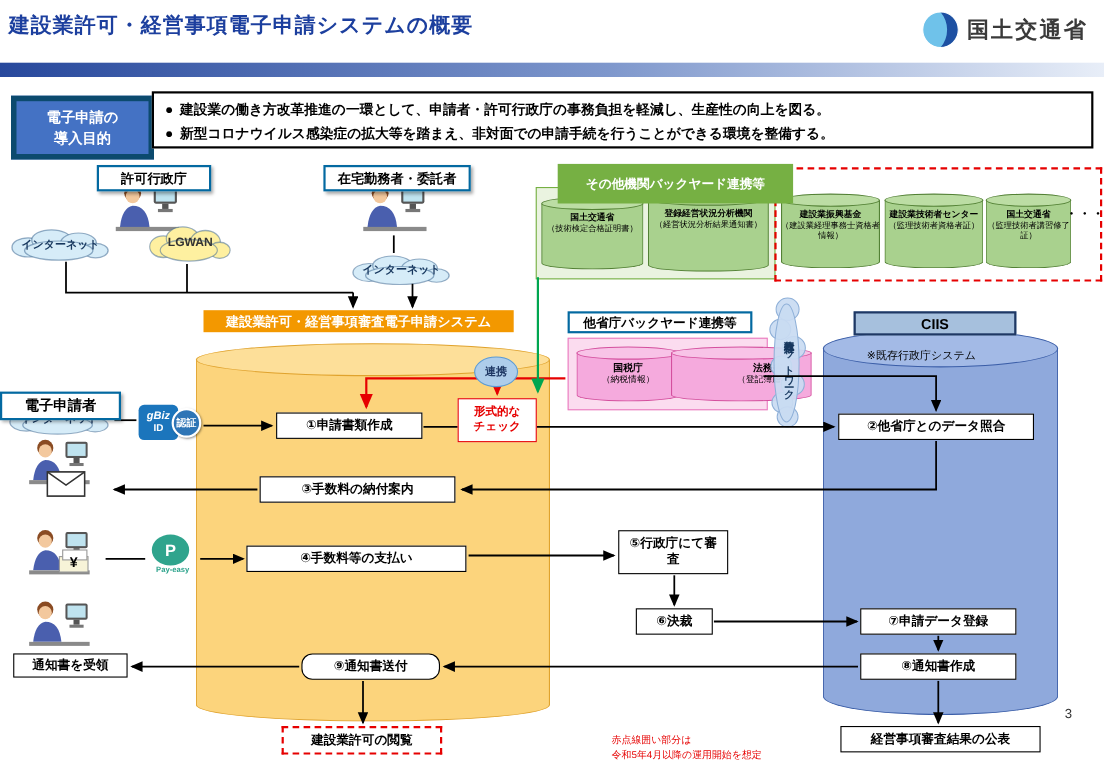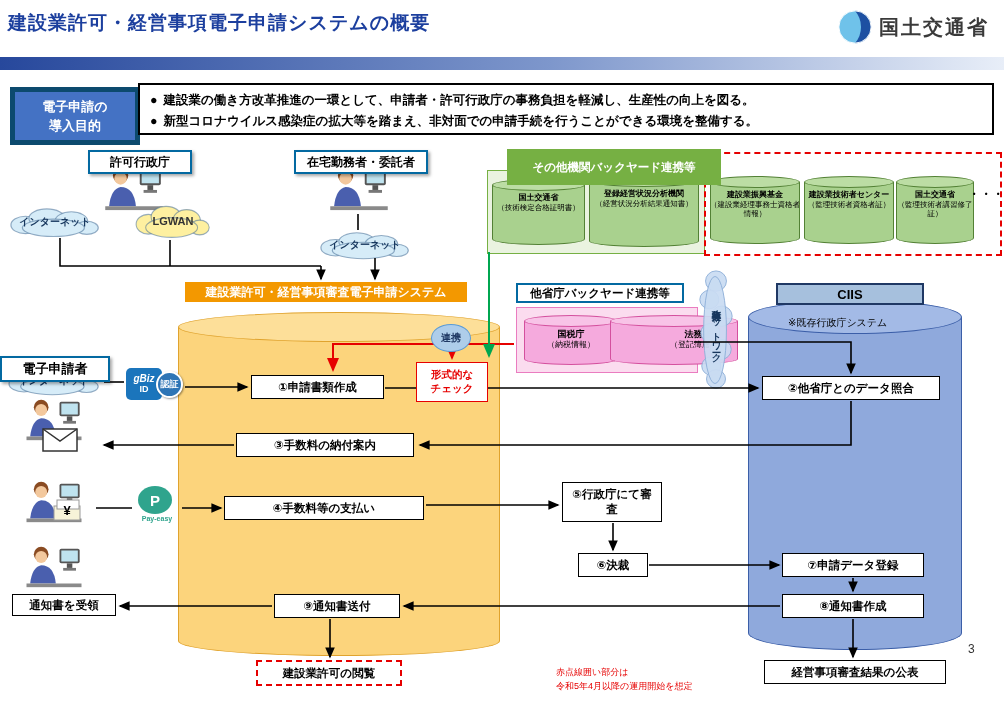"⑨通知書送付" div.abs { border-radius: none -> 10px }
